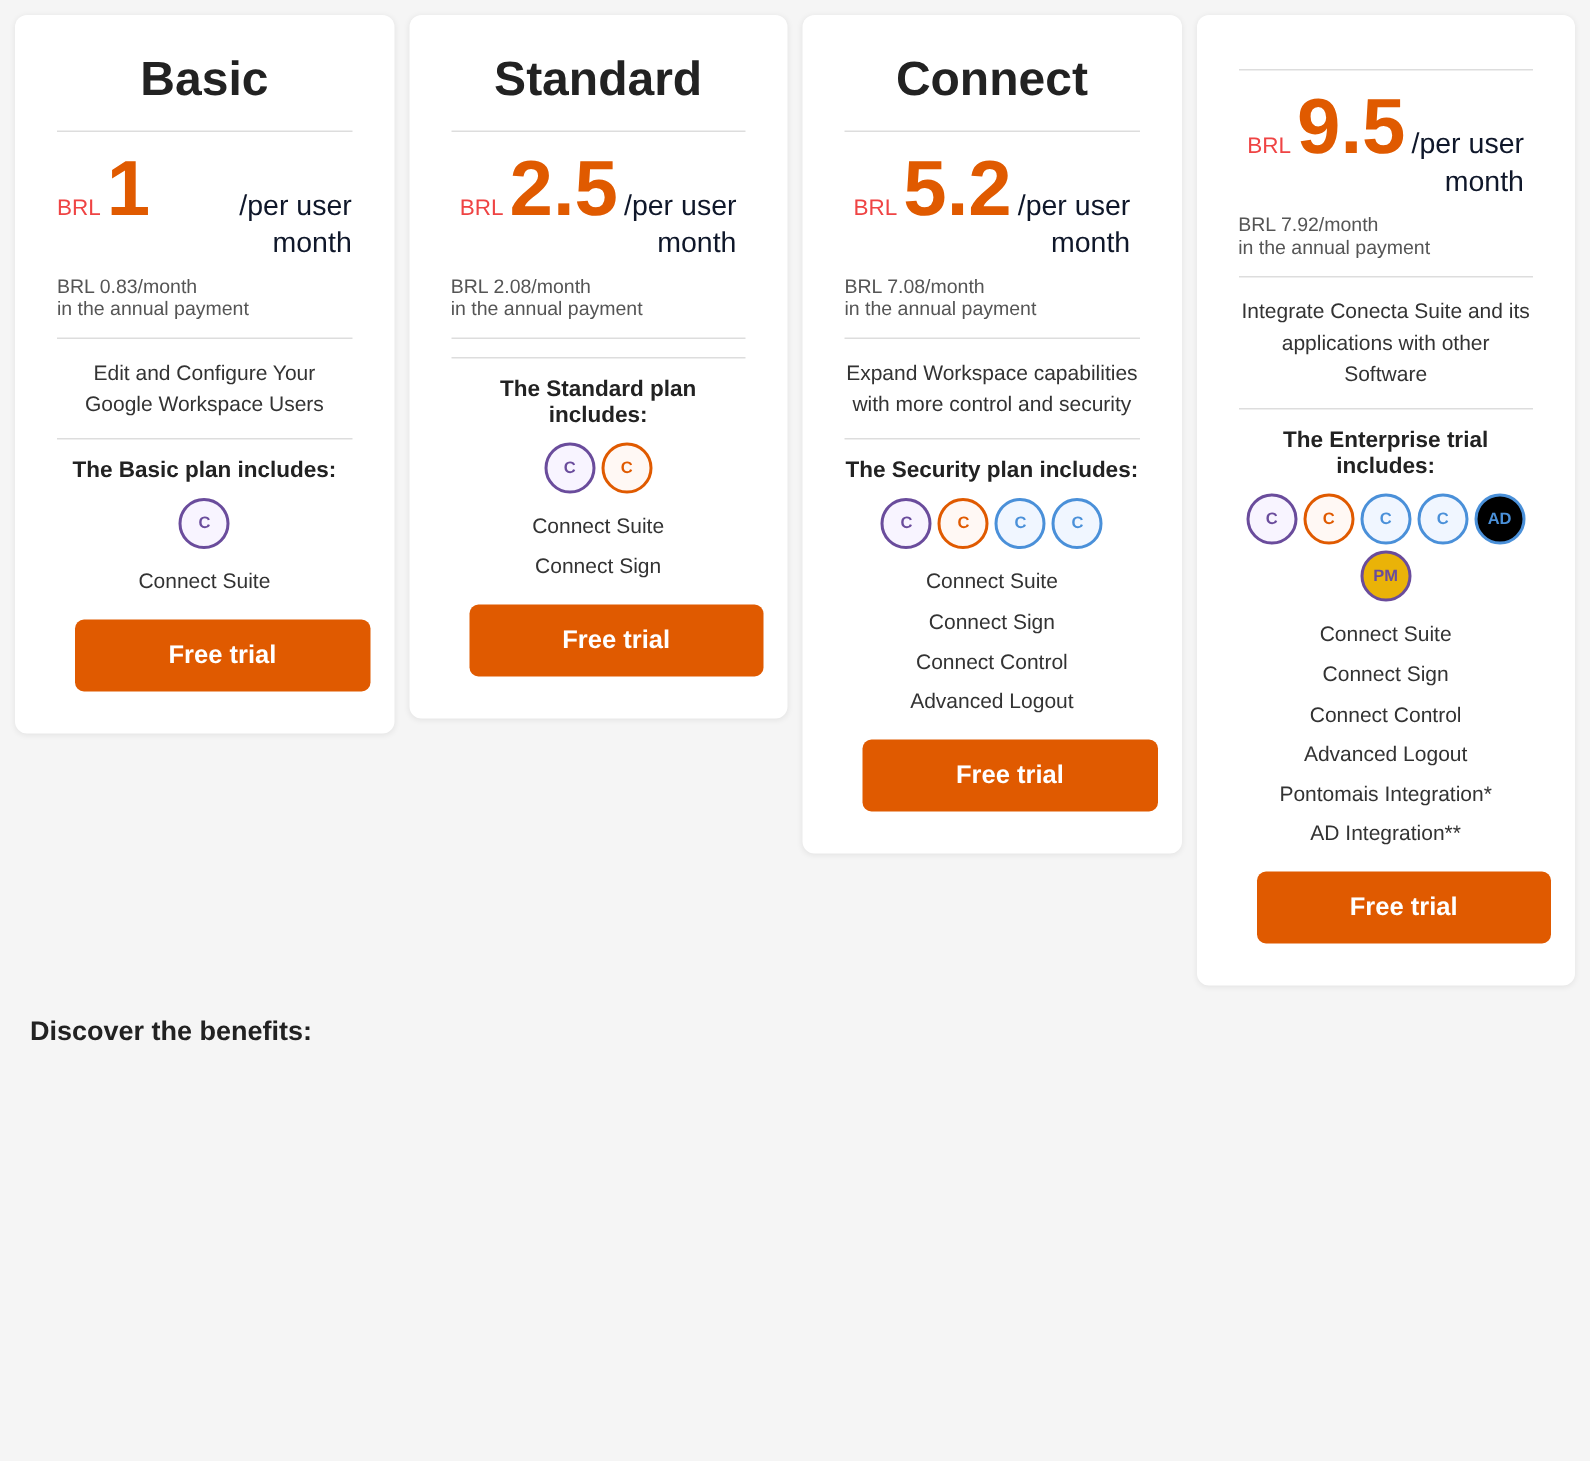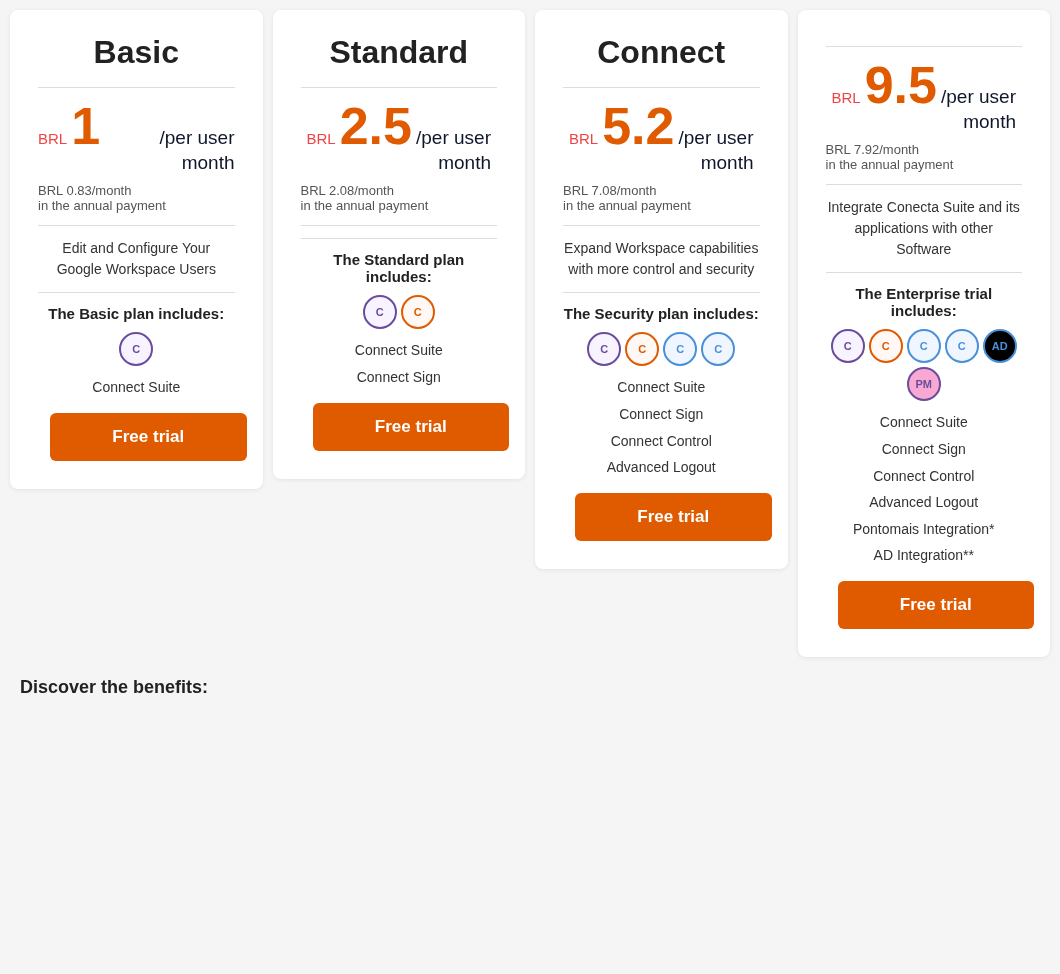"PM" .icon-pm { background: #f9a8d4 -> #eab308 }
